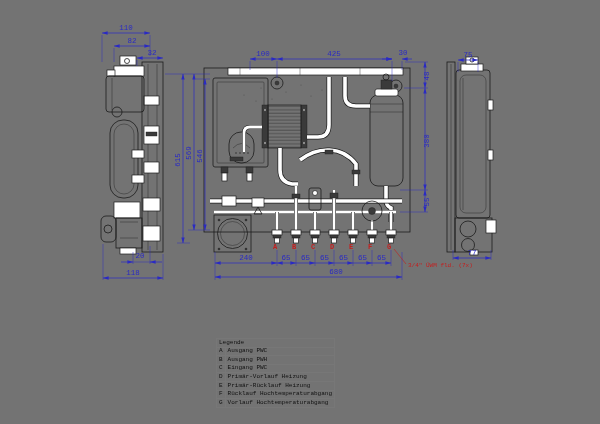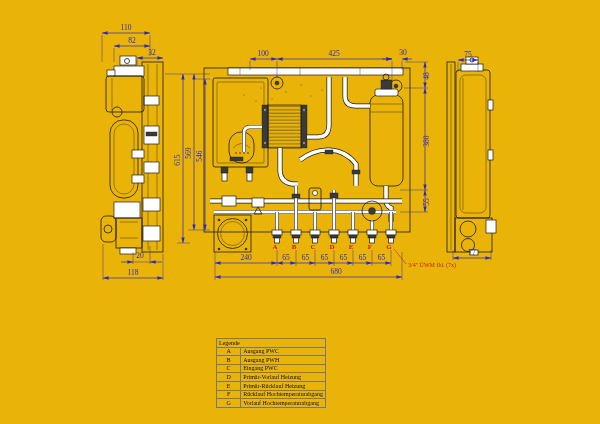"110" #stage { background: #eab308 -> #737373; font-family: Liberation Serif, serif -> Liberation Mono, monospace }
